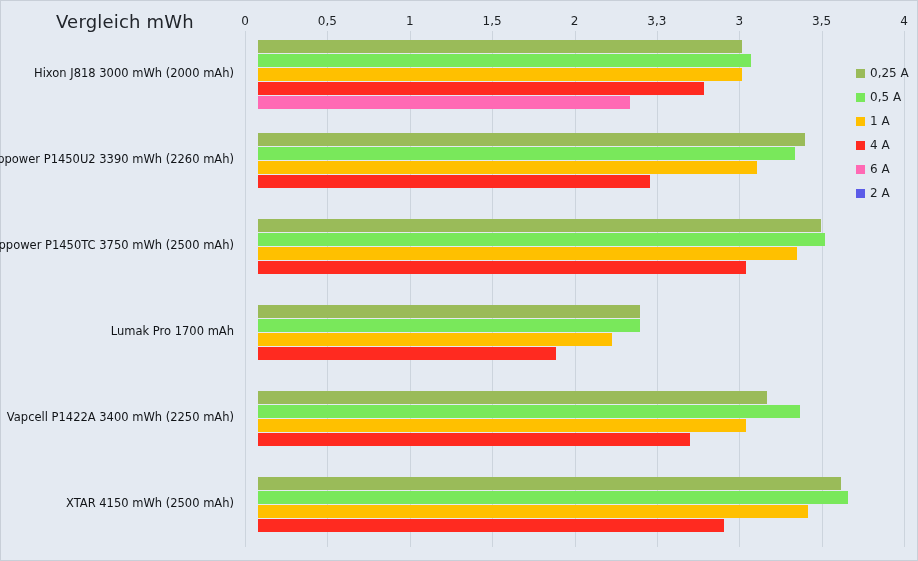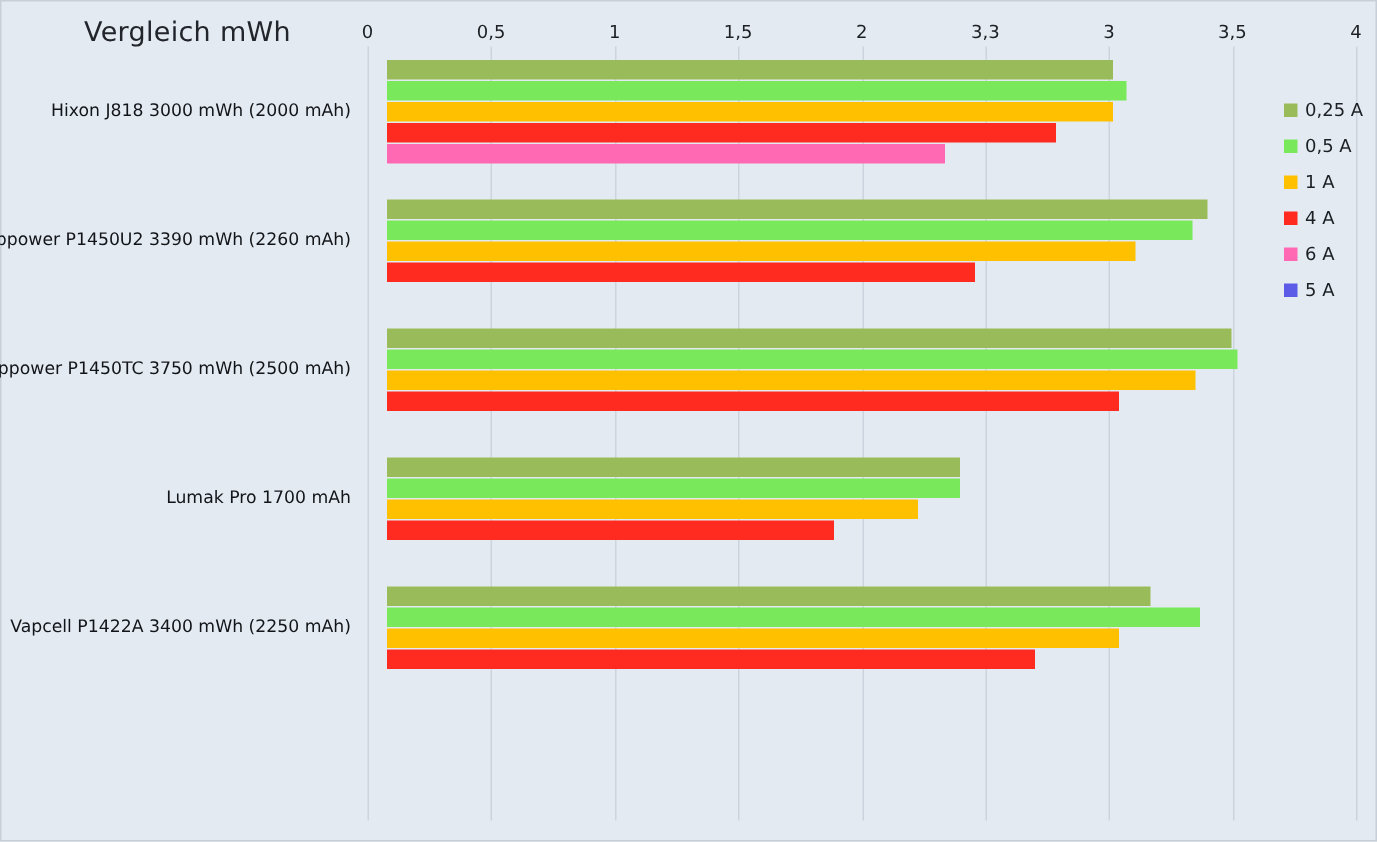"5 A" span.legend-text { text: 5 -> 2 }
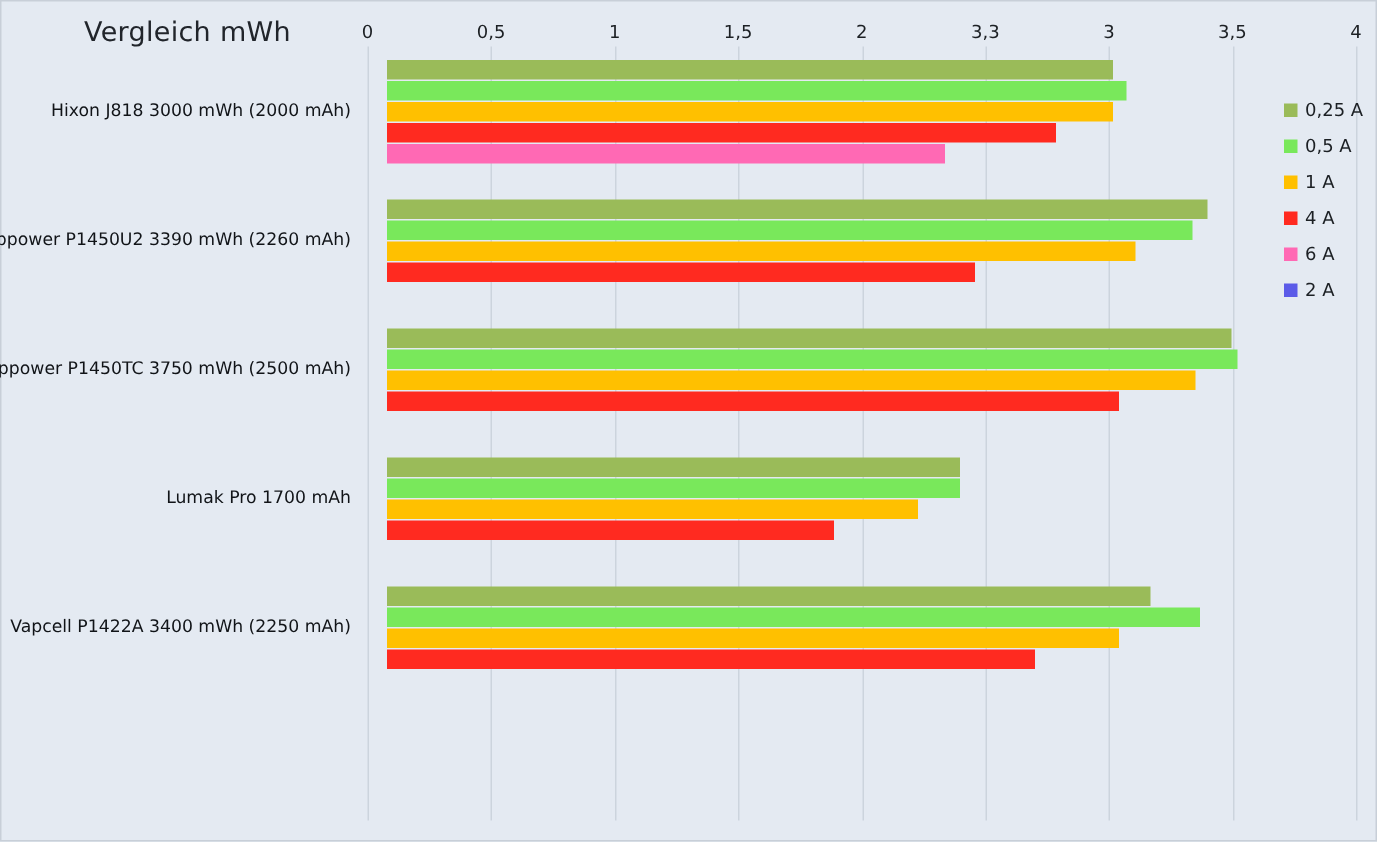"XTAR 4150 mWh (2500 mAh)" div.group { html: none -> <div> <div></div> <div></div> <div></div> <div></div> <div>XTAR 4150 mWh (2500 mAh)</div> </div> }
